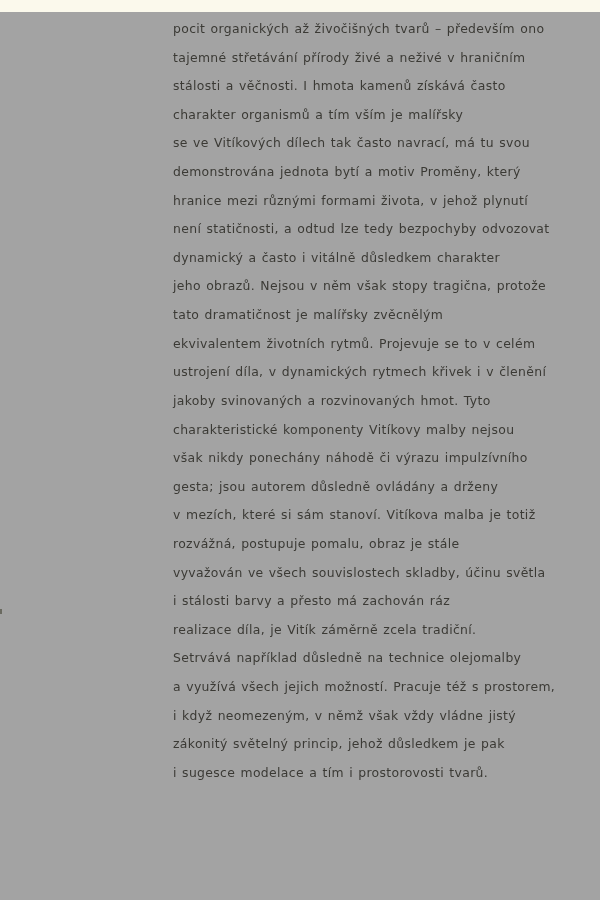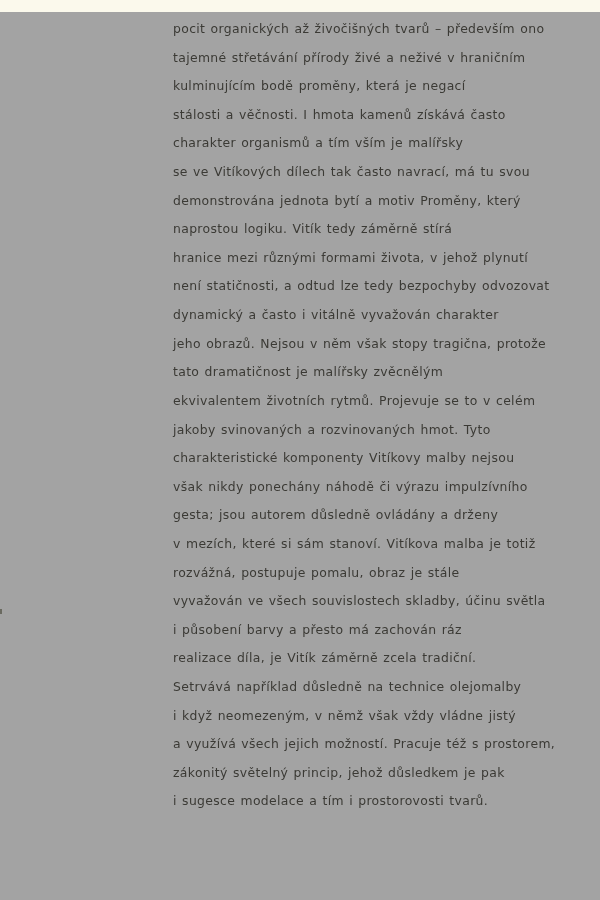"kulminujícím bodě proměny, která je" div.line { html: <div>kulminujícím bodě proměny, která je negací</div> -> none }
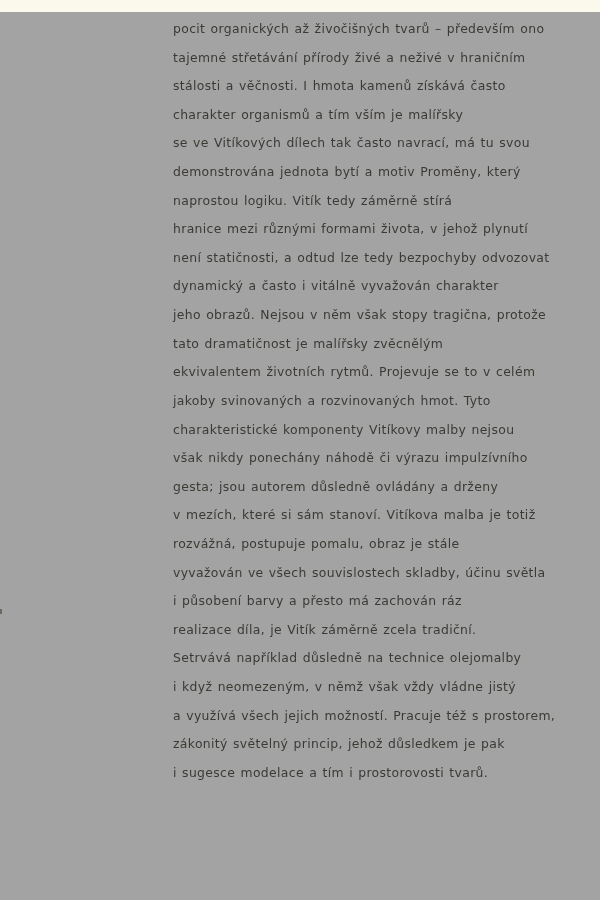"naprostou logiku. Vitík tedy záměrně" div.line { html: <div>naprostou logiku. Vitík tedy záměrně stírá</div> -> none }
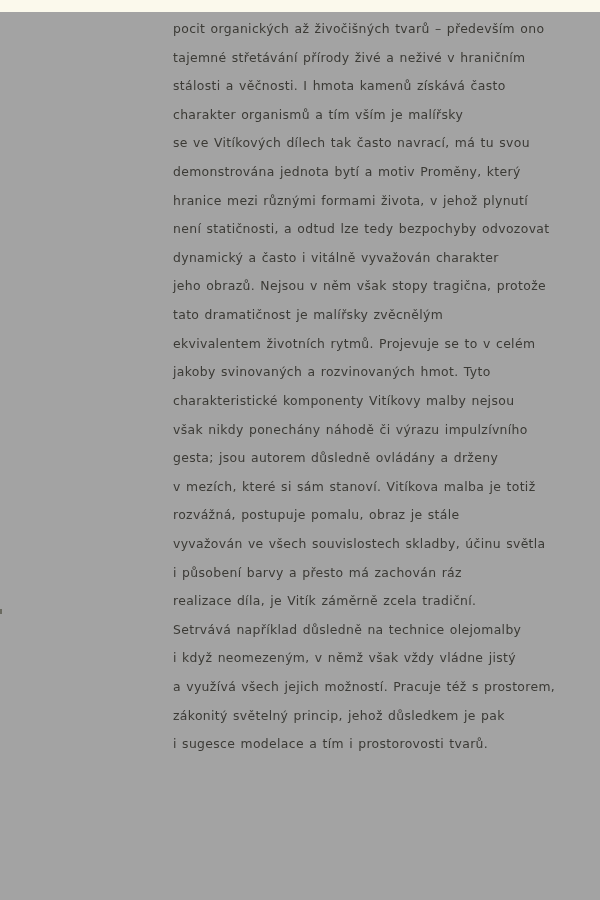"dynamický a často i vitálně" div.line { text: vyvažován -> důsledkem }
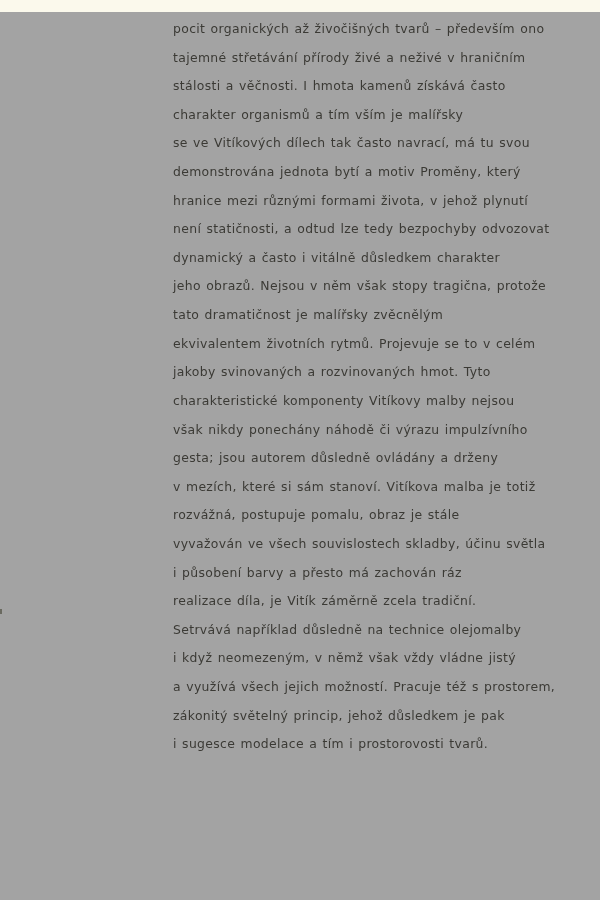"ustrojení díla, v dynamických rytmech" div.line { html: none -> <div>ustrojení díla, v dynamických rytmech křivek i v členění</div> }
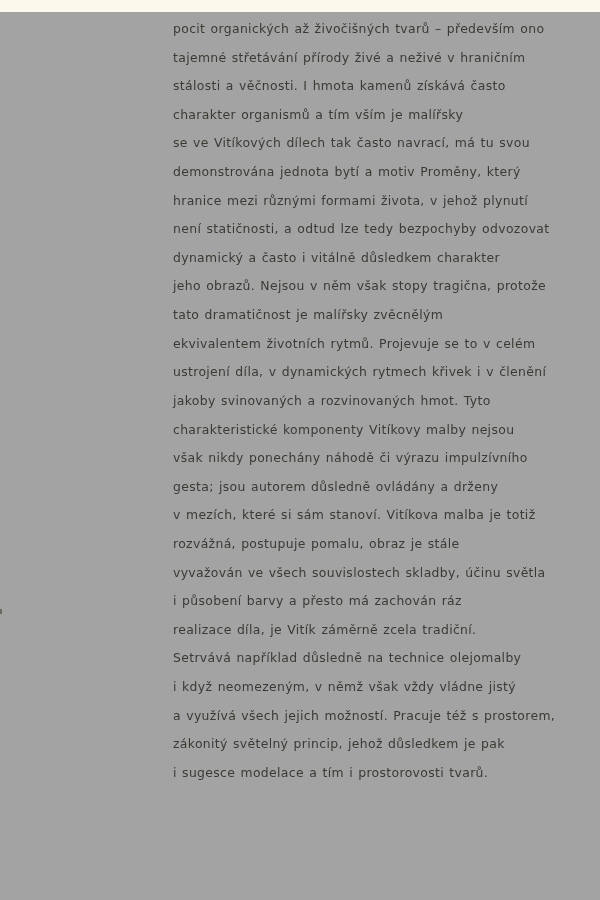"i působení barvy a přesto" div.line { text: působení -> stálosti }
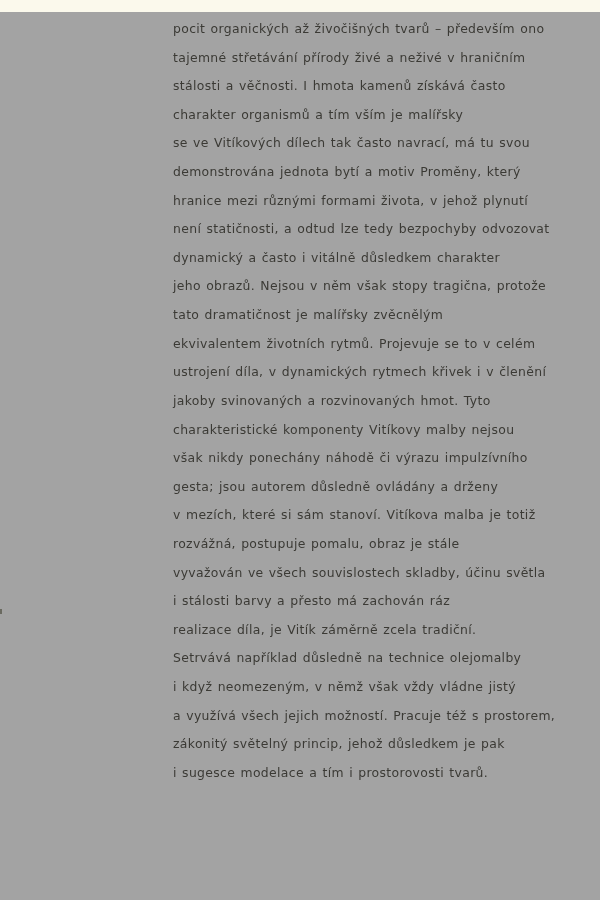"i když neomezeným, v němž" div.line { order: before "a využívá všech jejich možností." -> after "a využívá všech jejich možností." }
